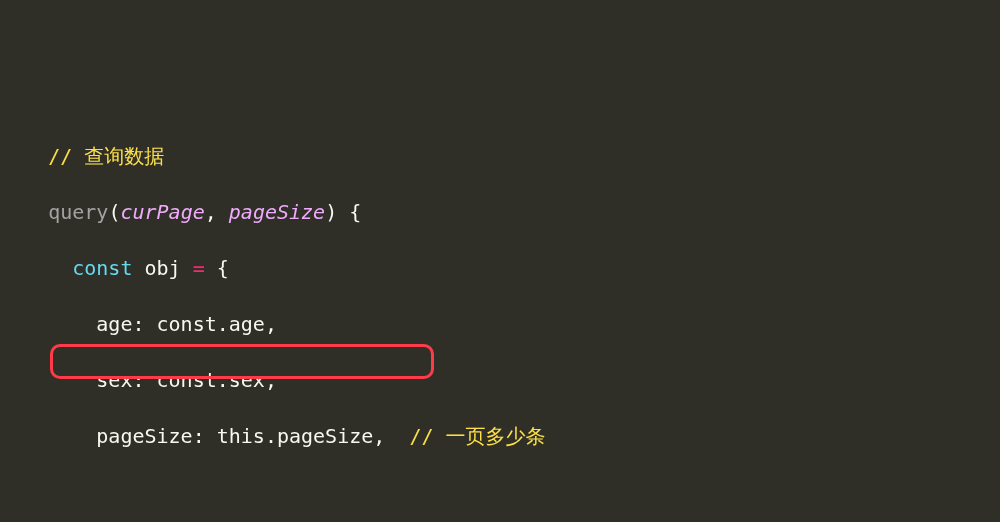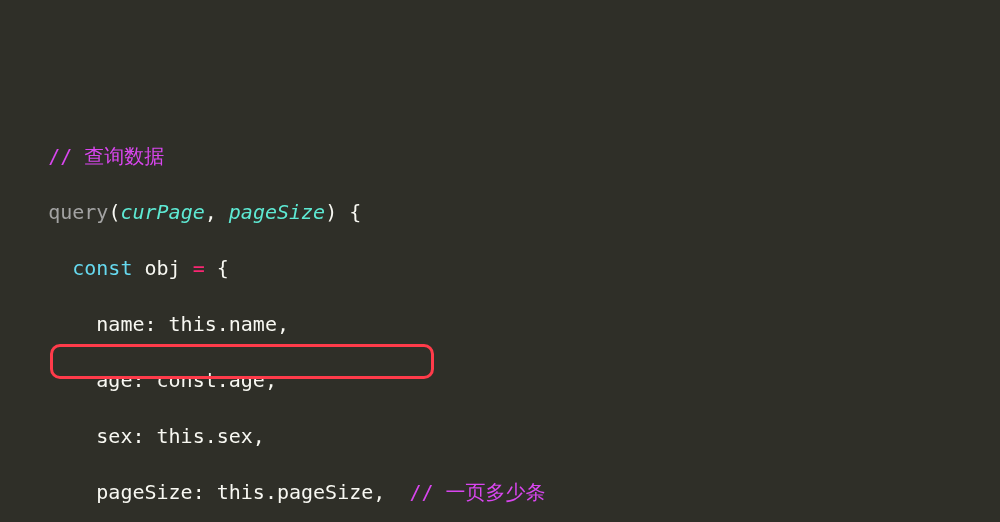"// 查询数据" .cm { color: #d946ef -> #fde047 }
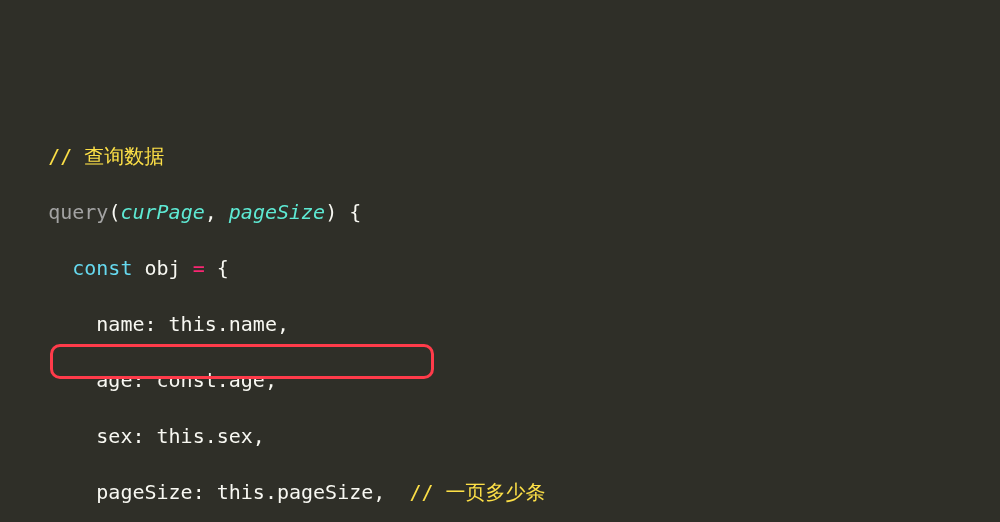"curPage" .param { color: #5eead4 -> #f0abfc }
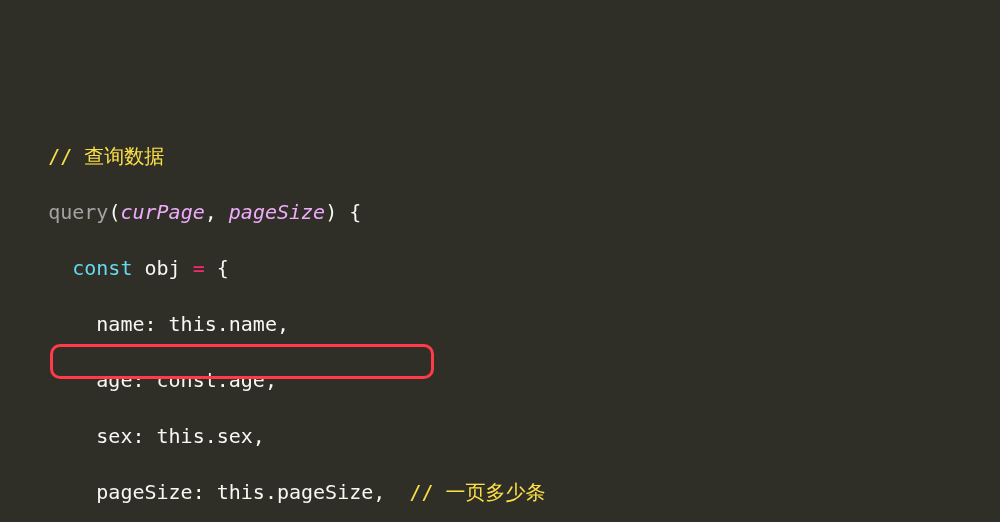"name: this.name," span.ln { html: <span><span> name: this.name,</span></span> -> none }
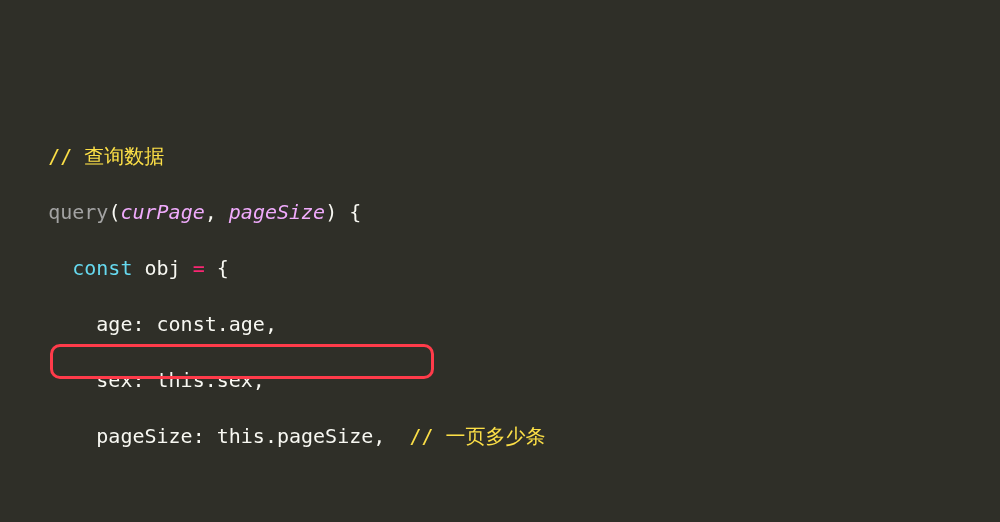"sex: this.sex," span.pl { text: this.sex -> const.sex }
